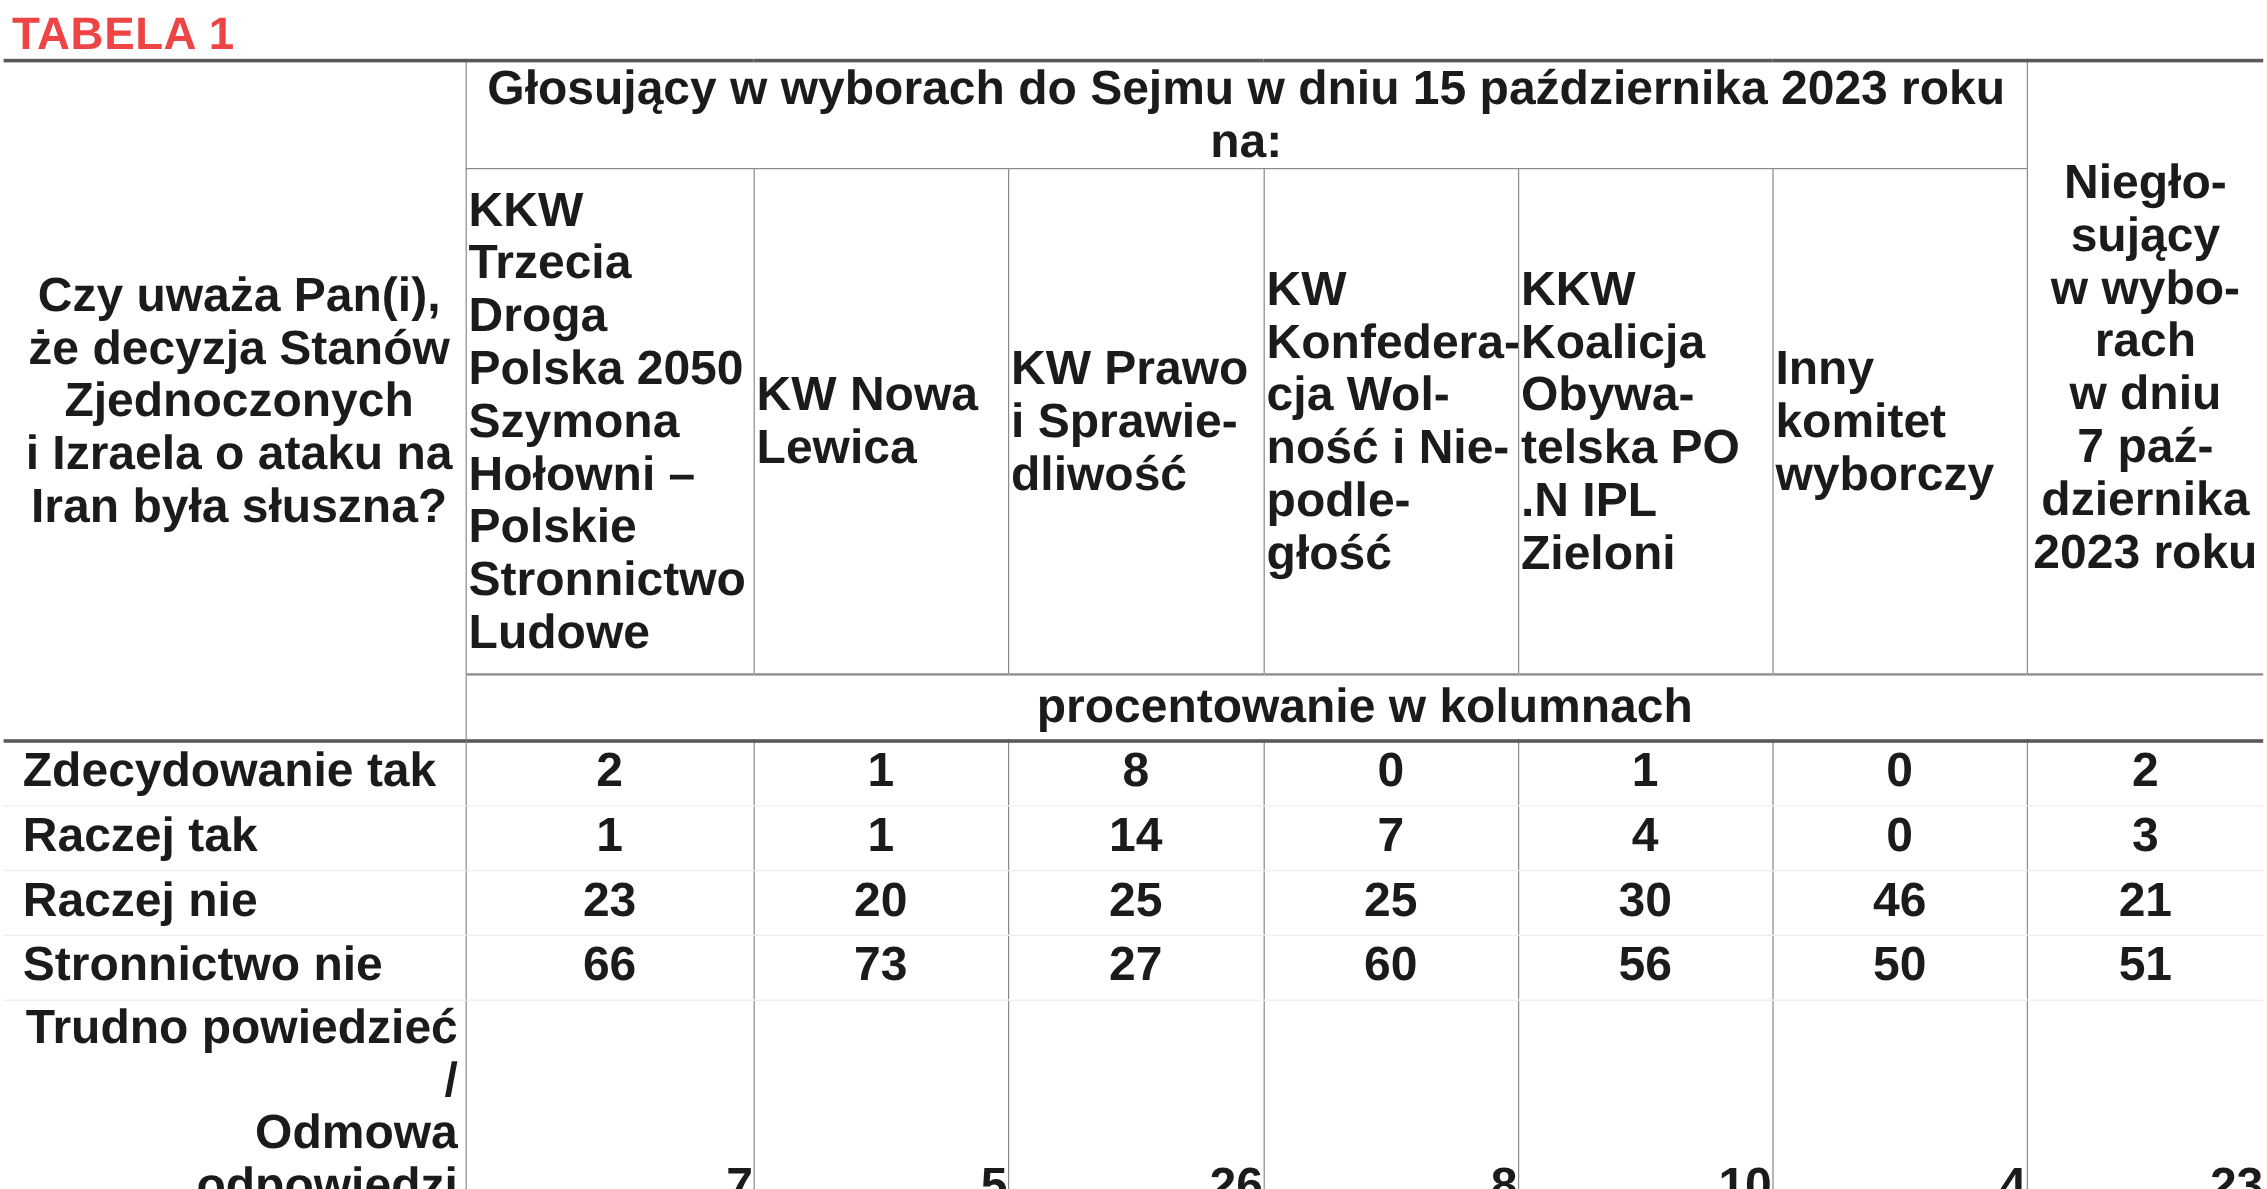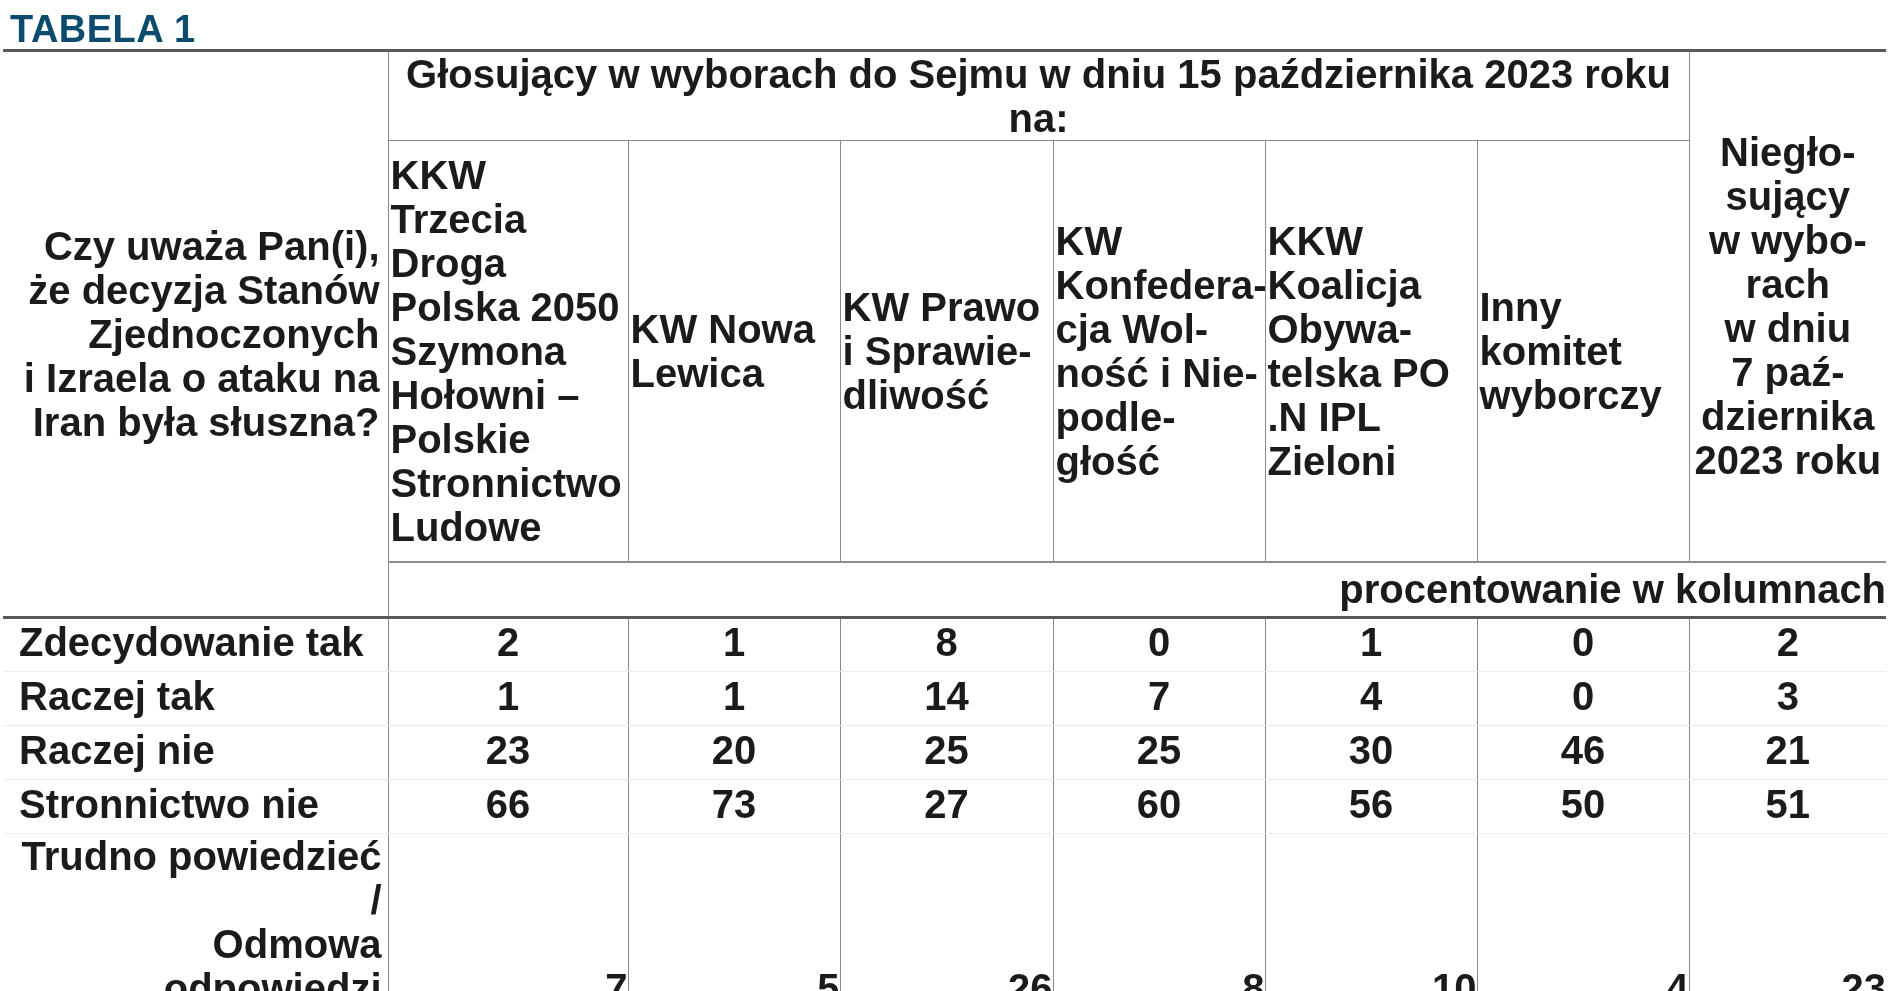"TABELA 1" .doc-title { color: #0c4a6e -> #ef4444 }
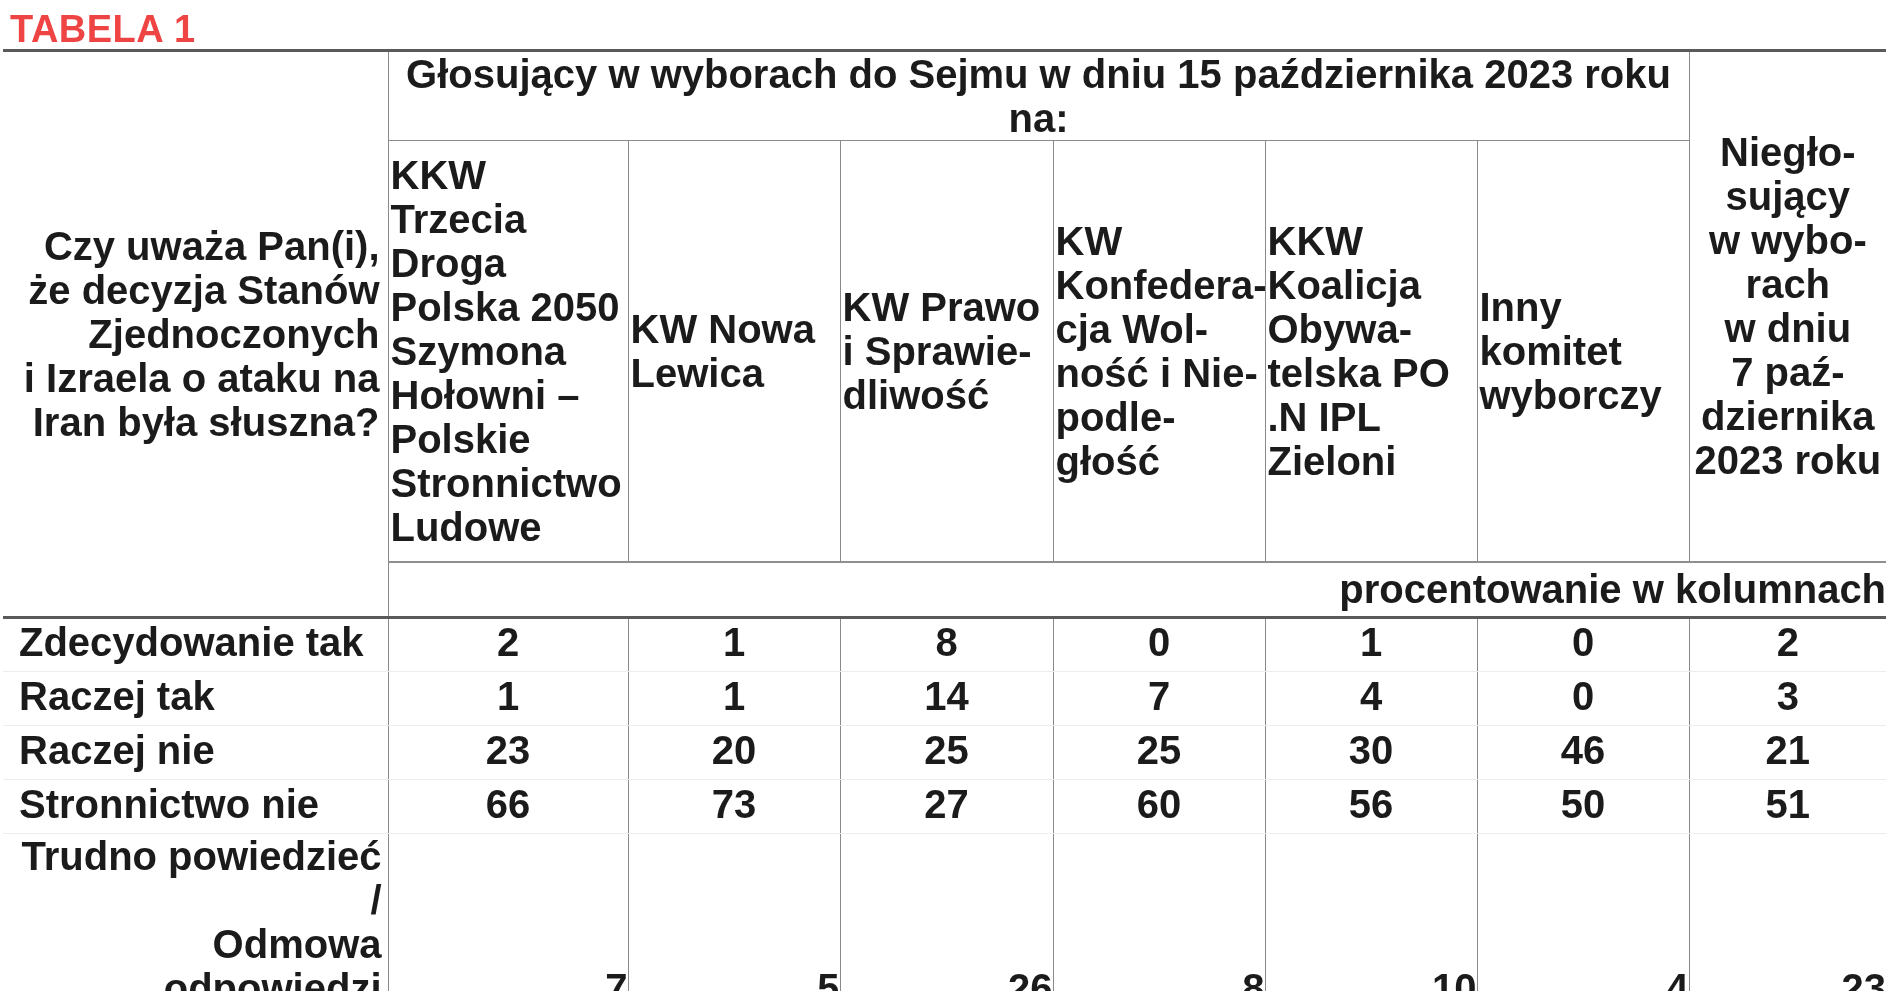"Czy uważa Pan(i)," .q-cell { text-align: right -> center }
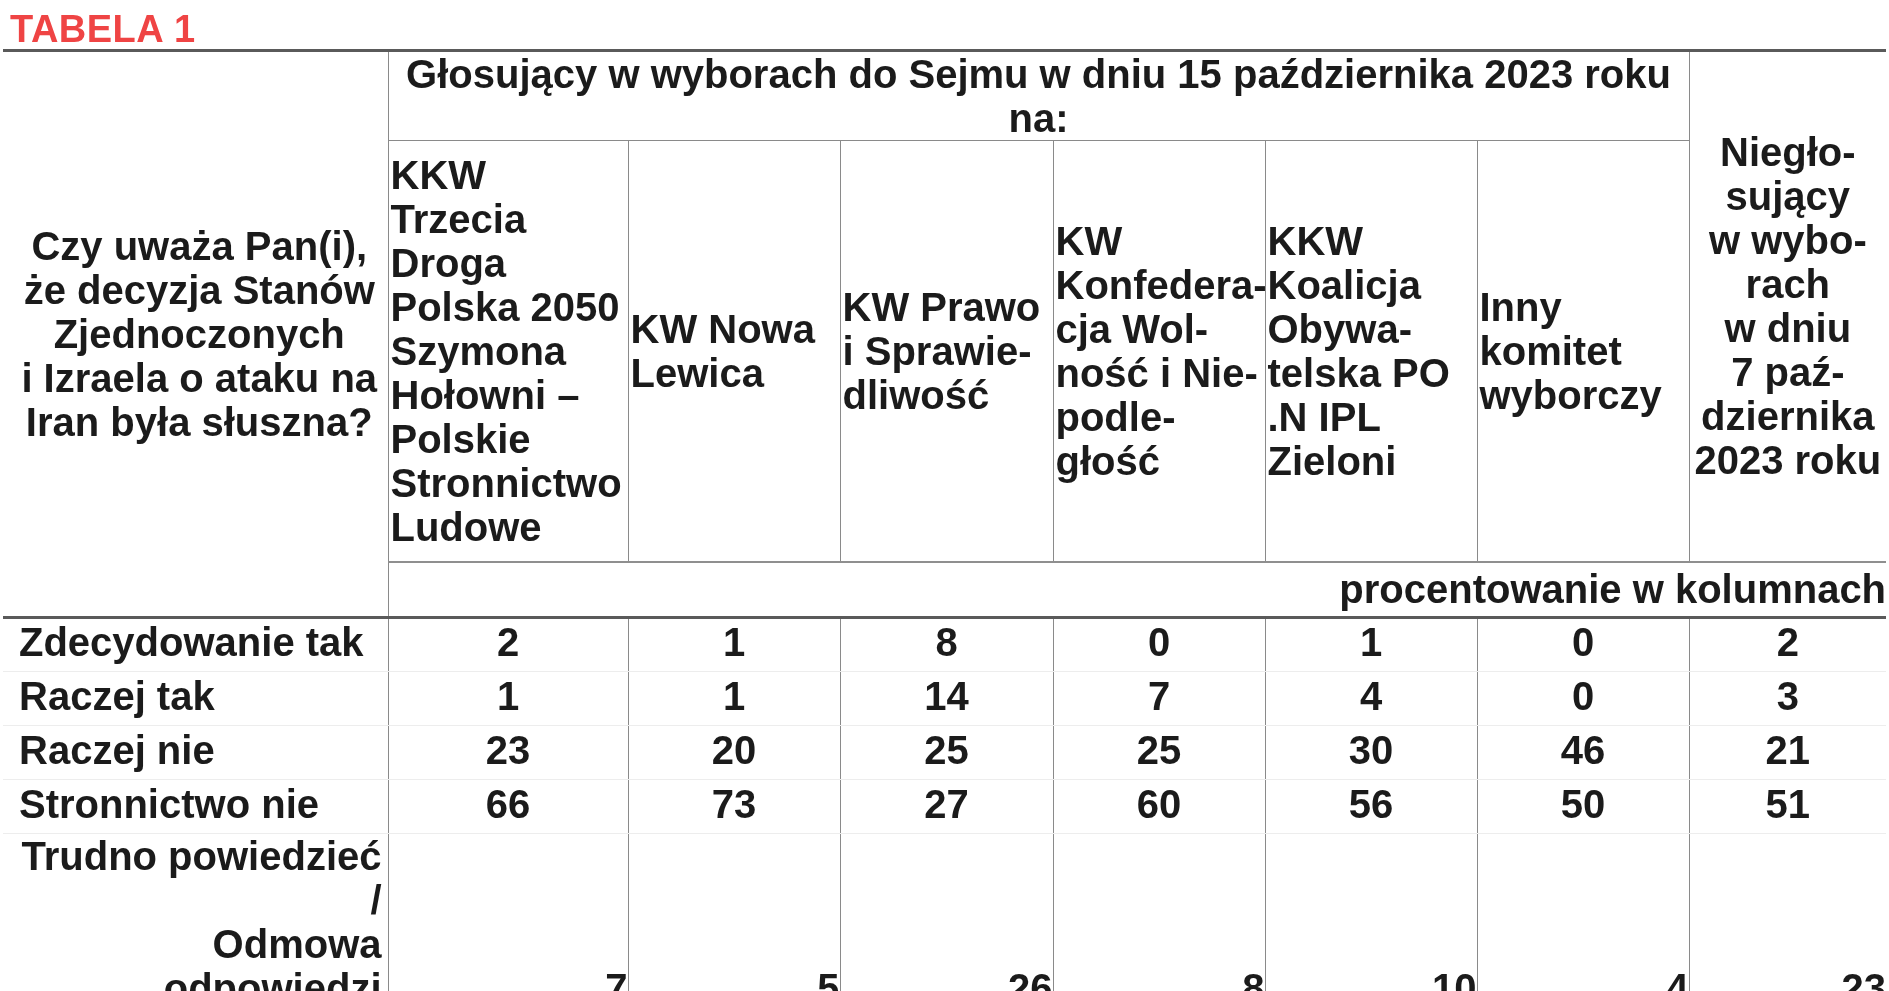"procentowanie w kolumnach" .subheader-cell { text-align: right -> center }
